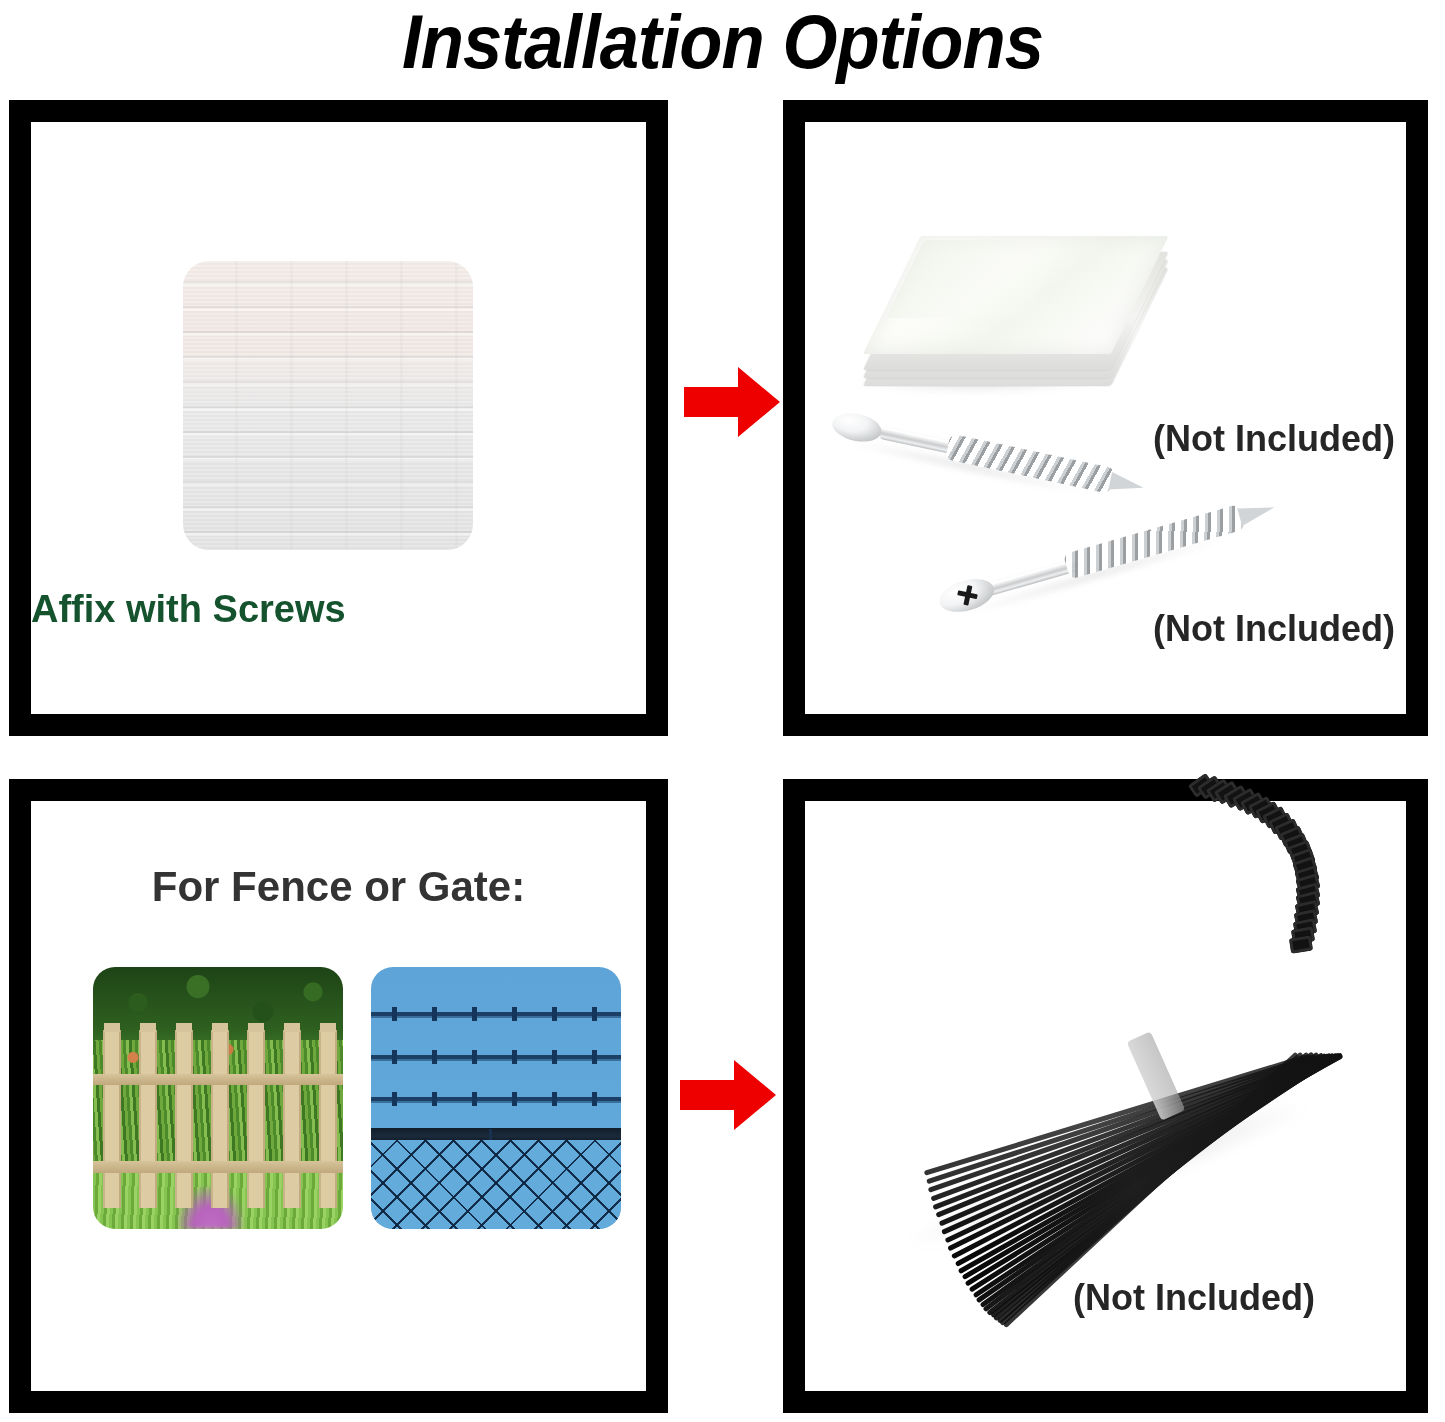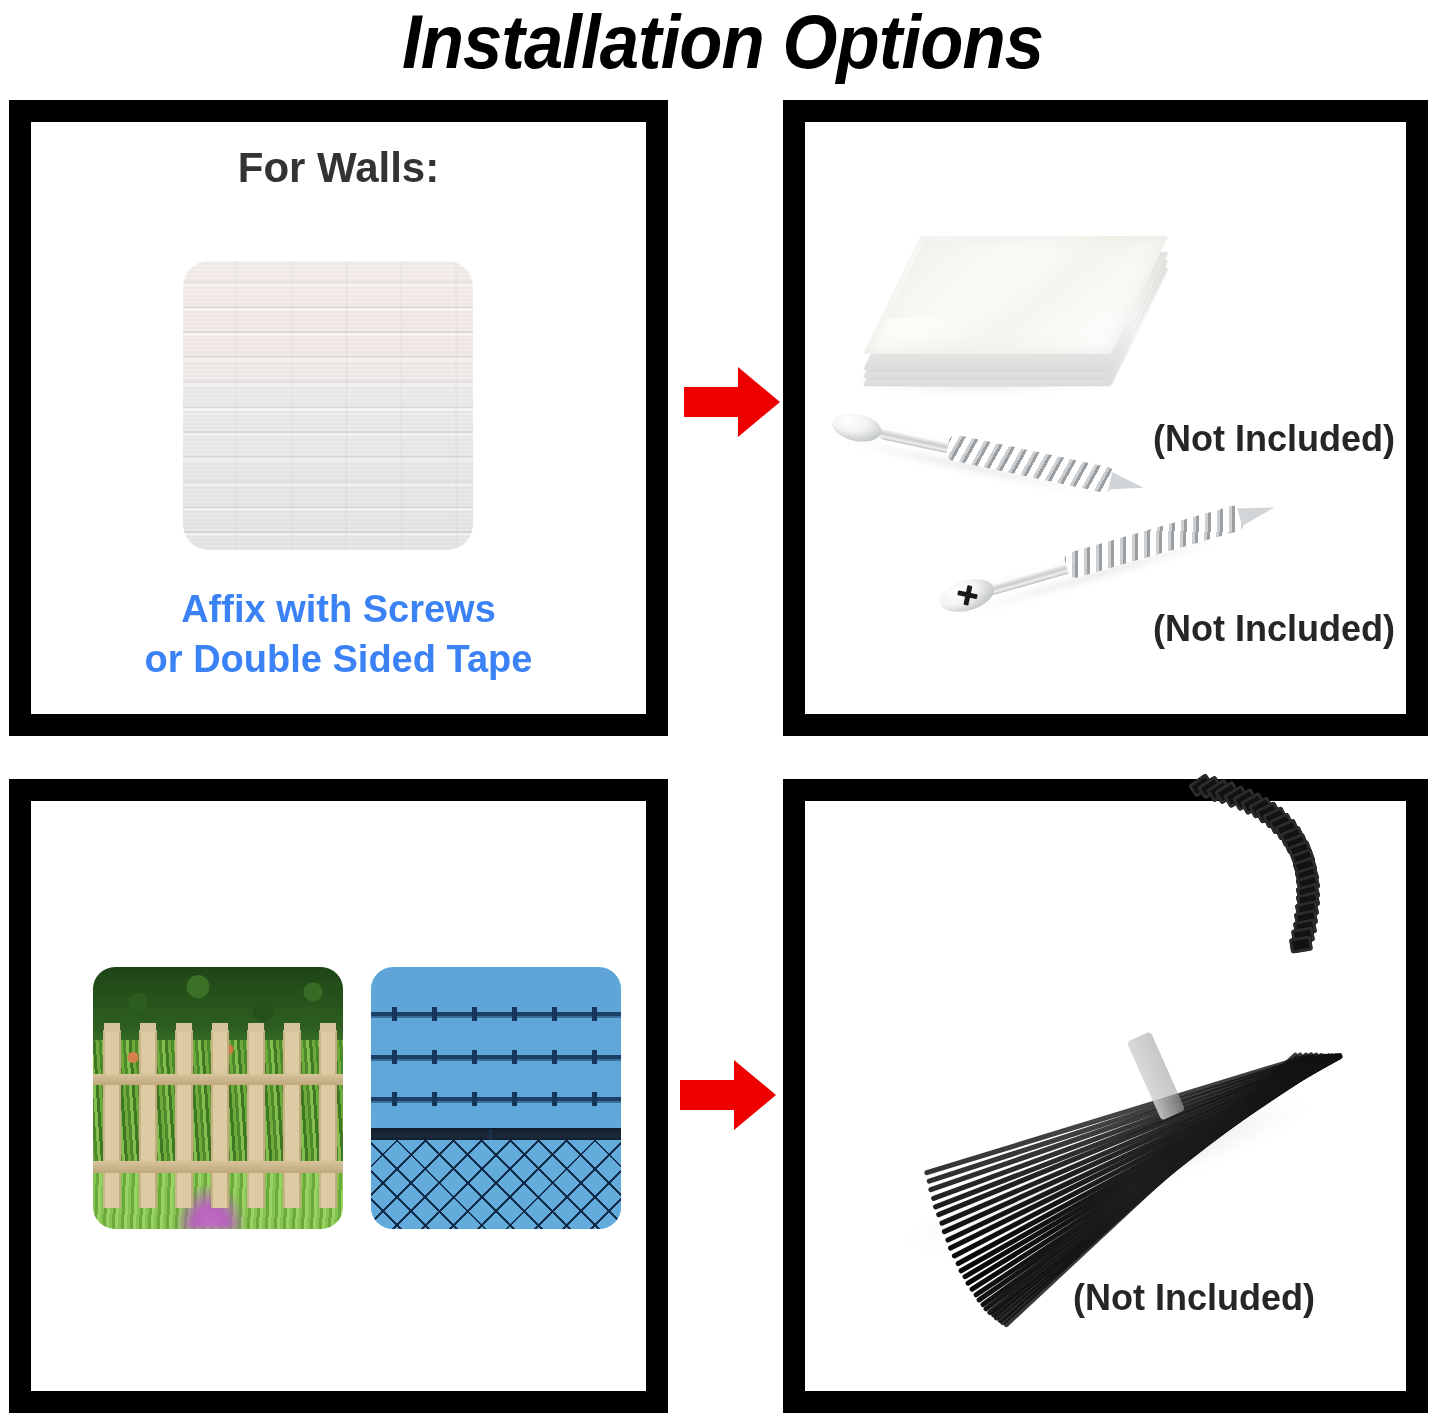"For Walls:" div.panel-head { html: <div>For Walls:</div> -> none }
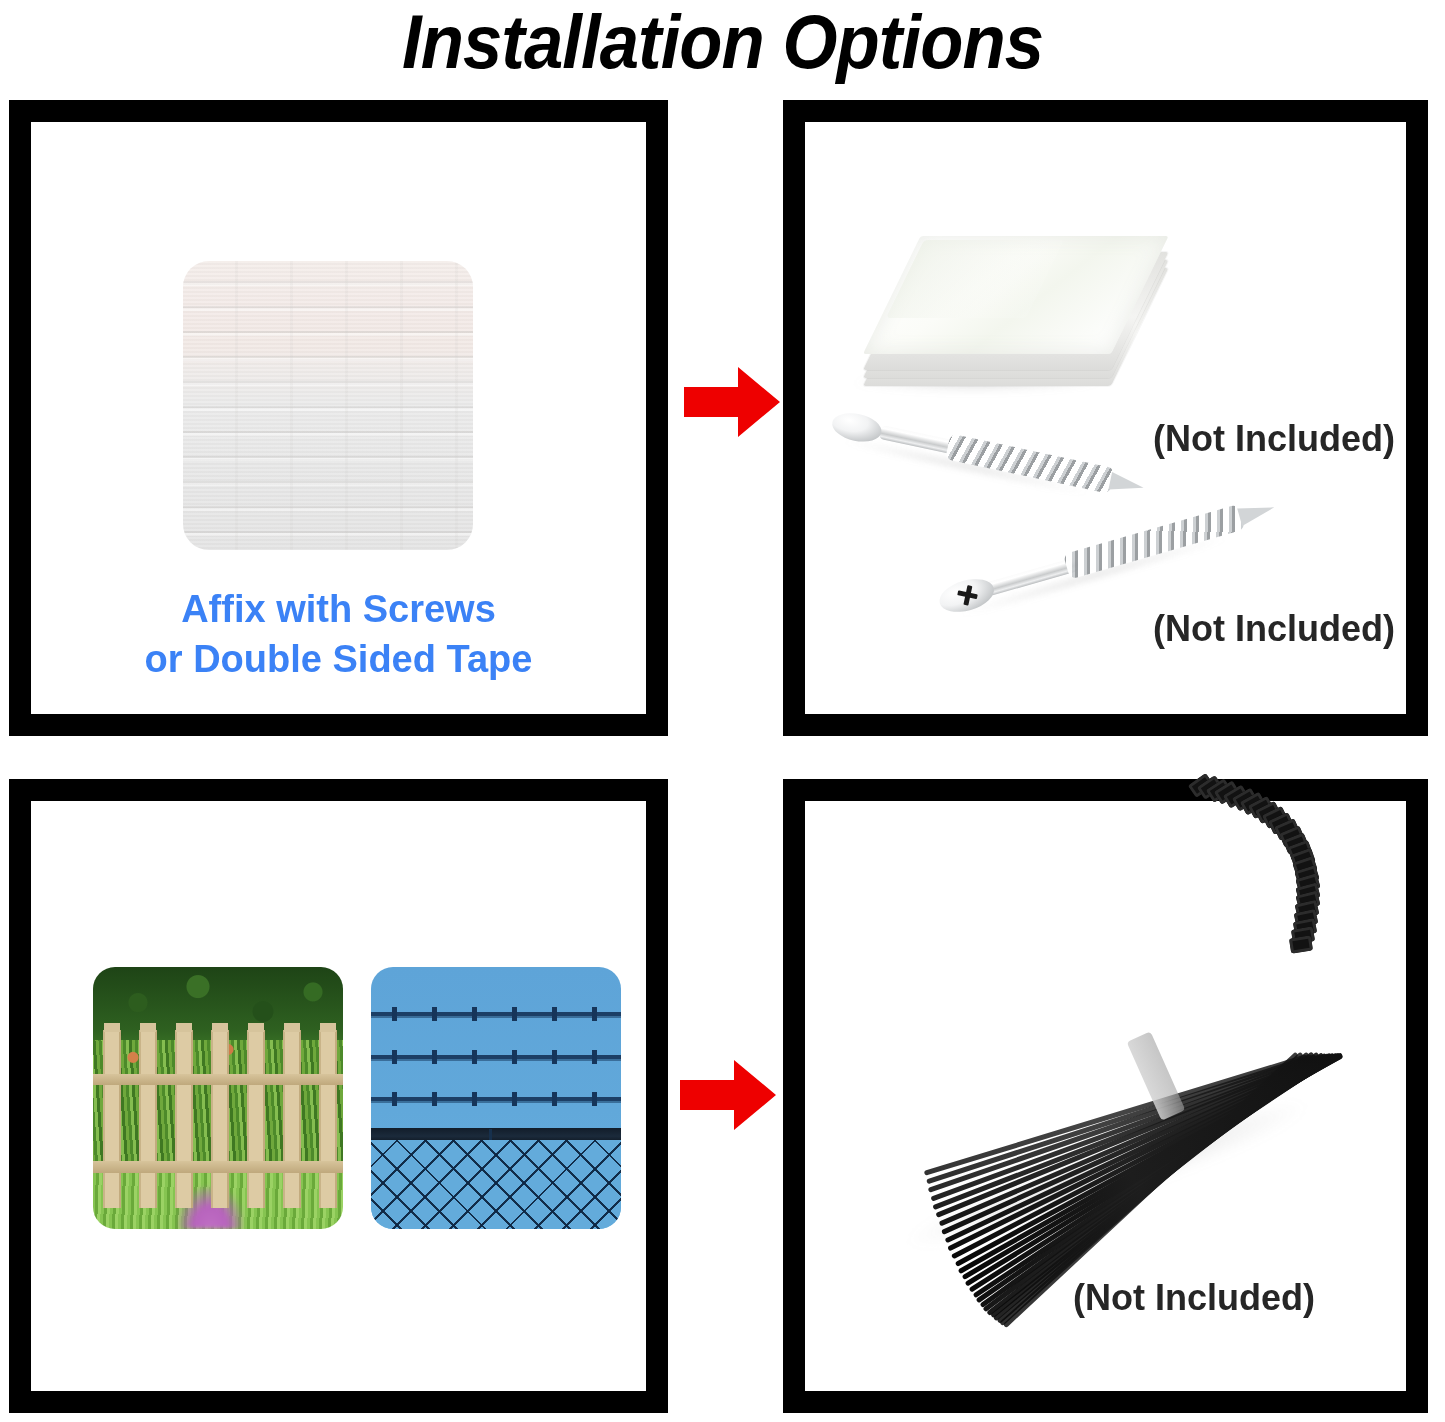"Affix with Screws" .caption { color: #3b82f6 -> #14532d; text-align: center -> left }
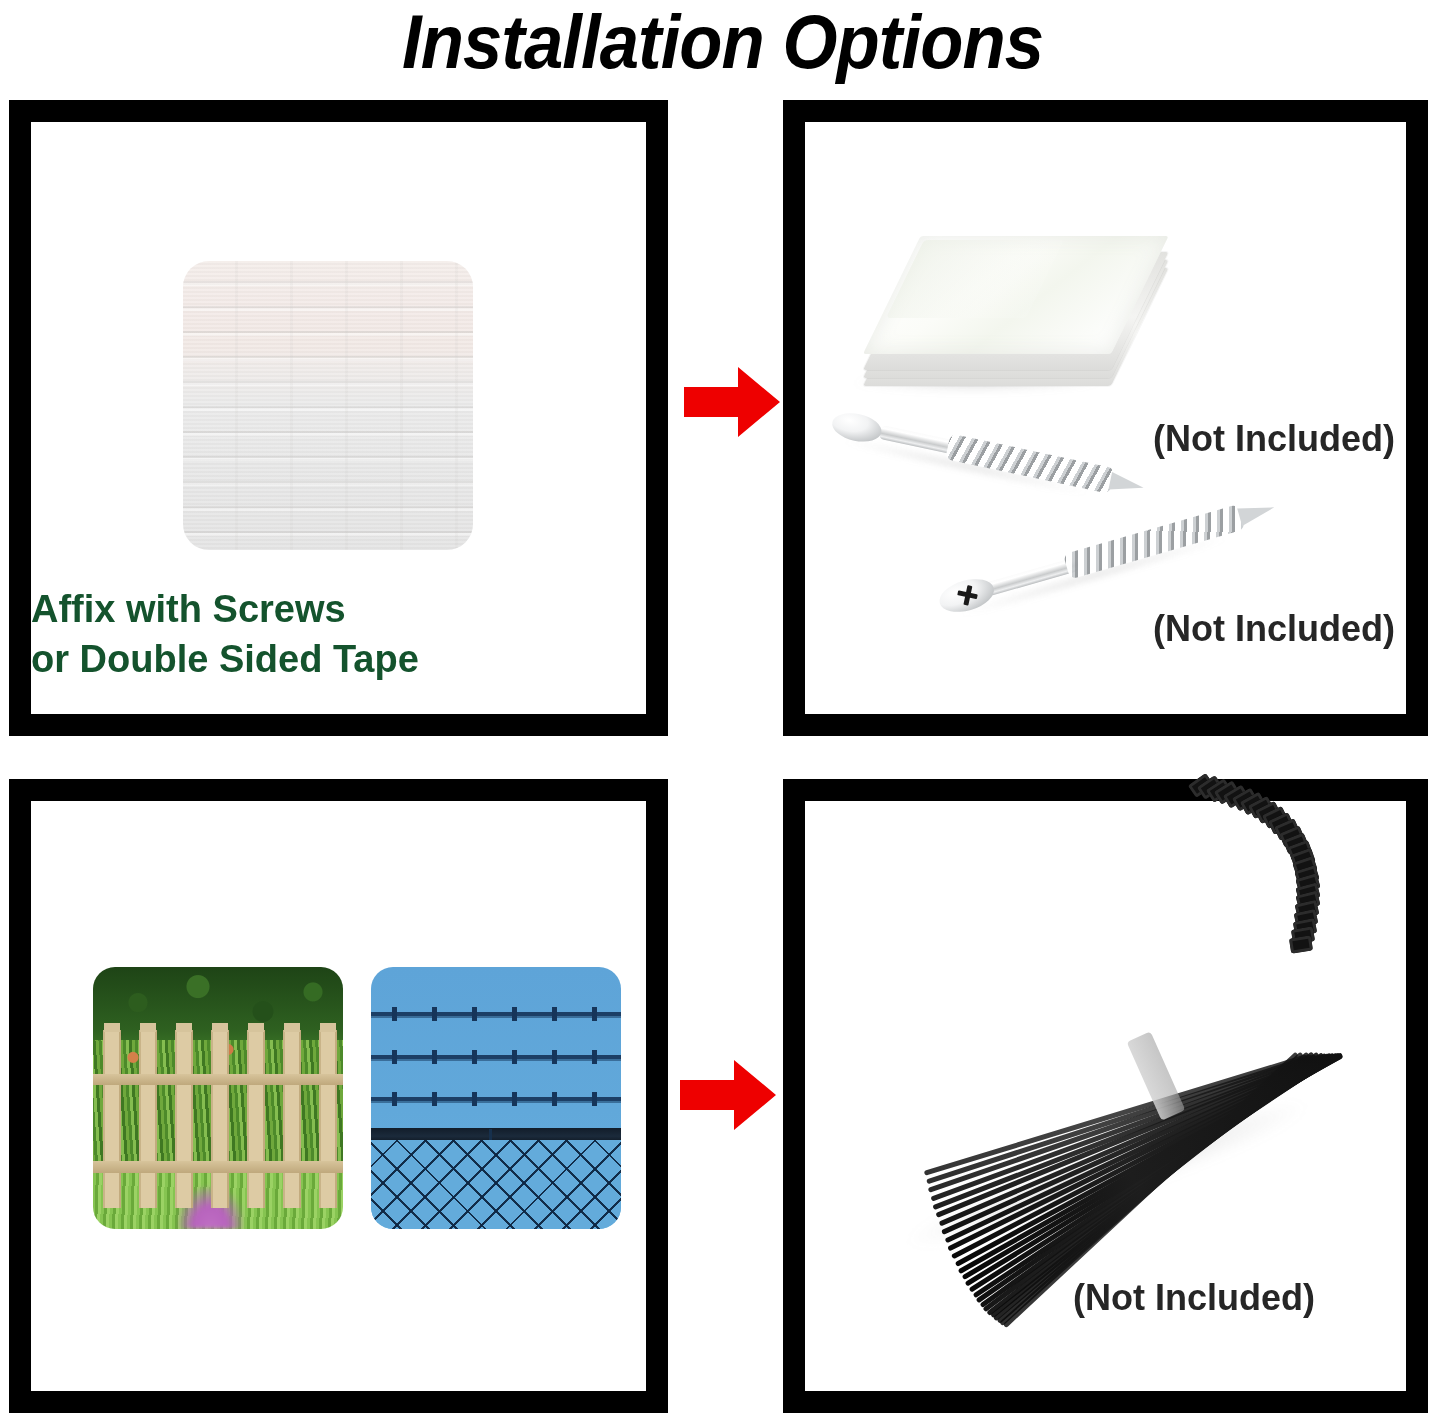"or Double Sided Tape" div.caption { html: <div>or Double Sided Tape</div> -> none }
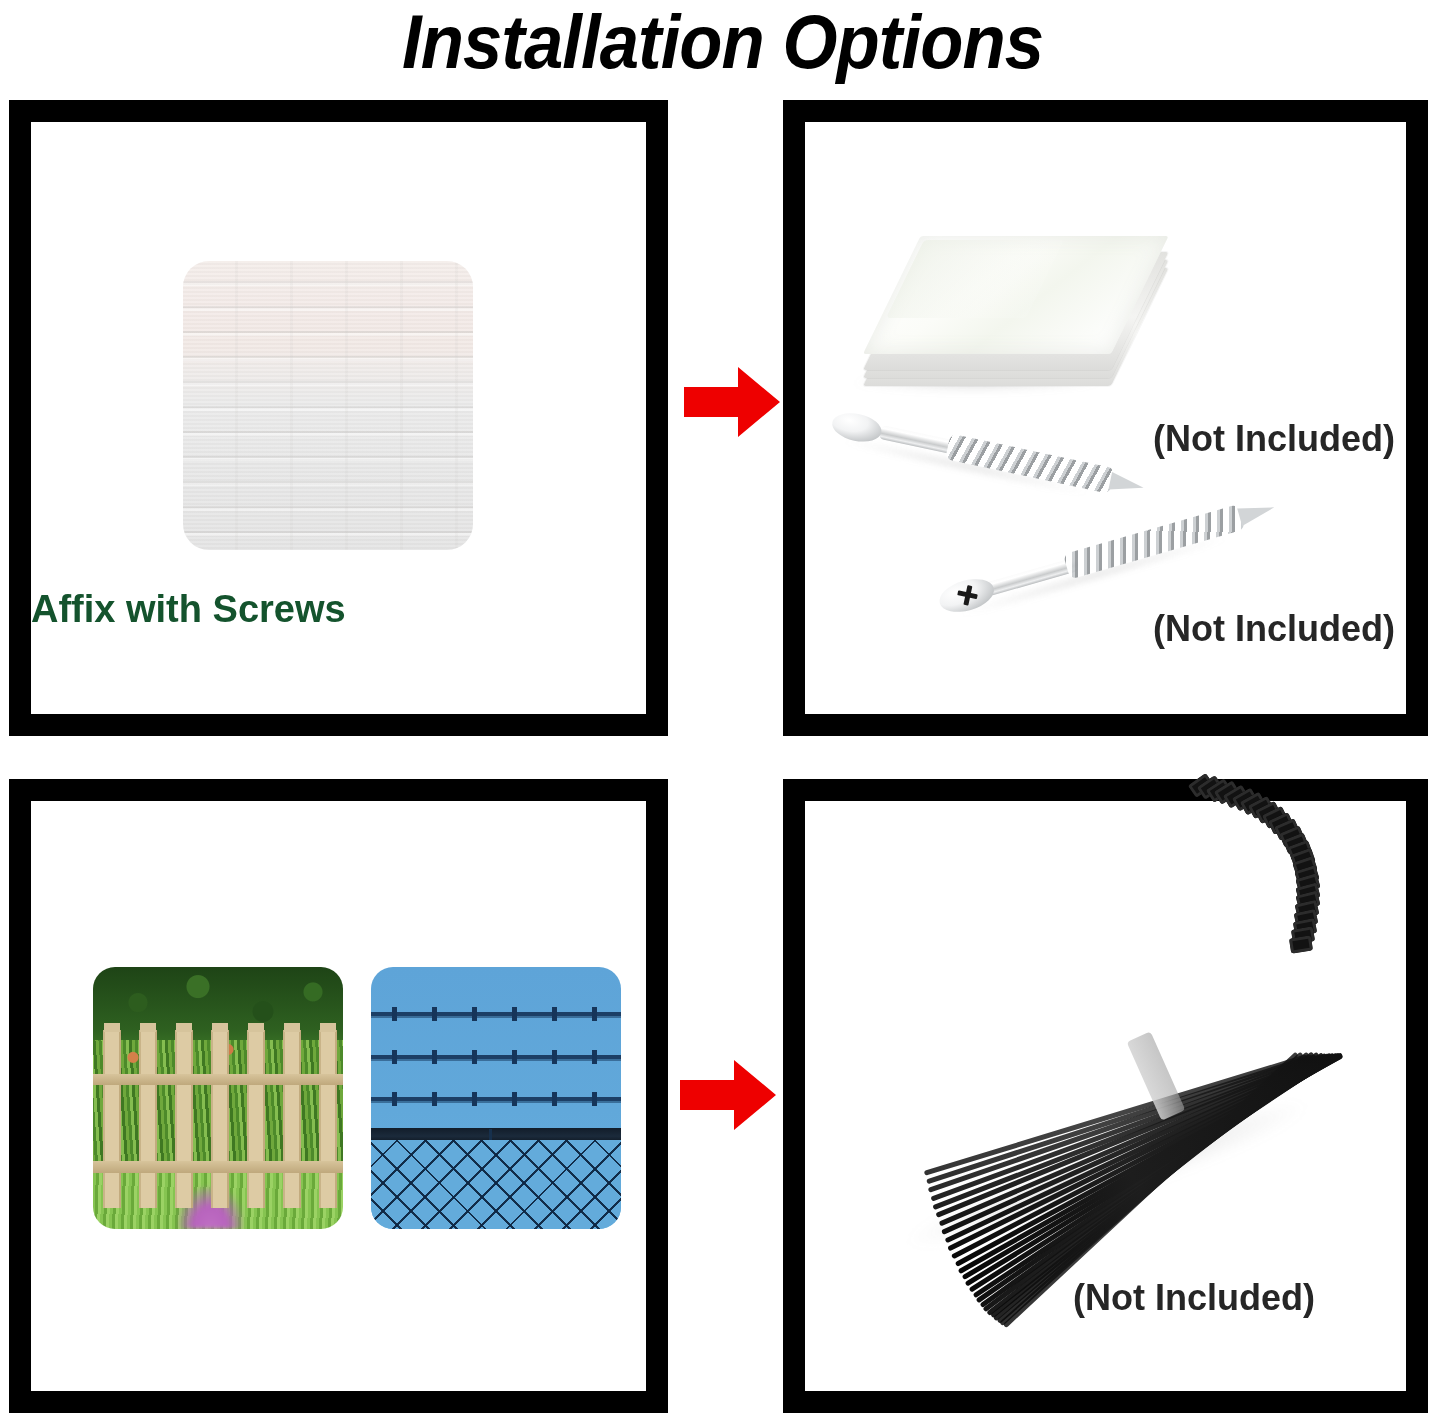"For Fence or Gate:" div.panel-head { html: none -> <div>For Fence or Gate:</div> }
